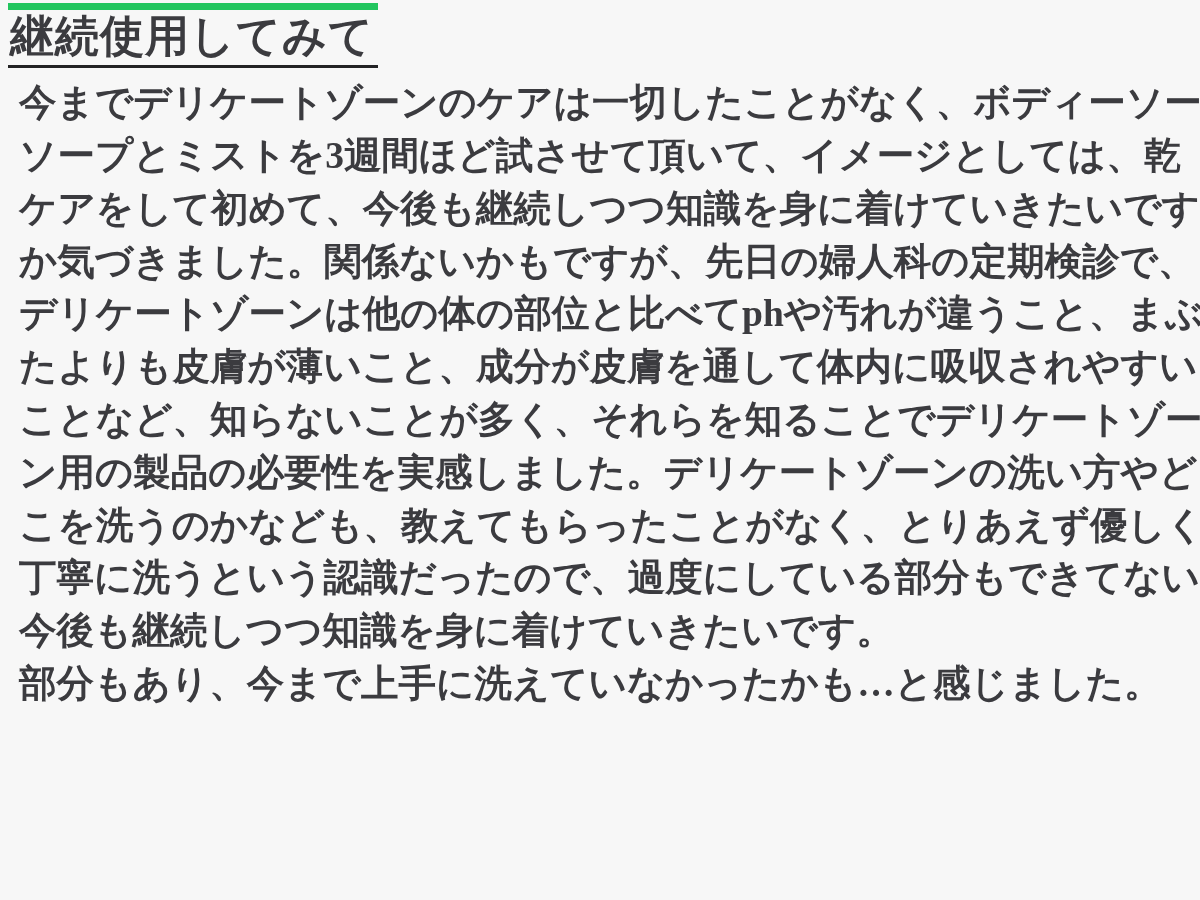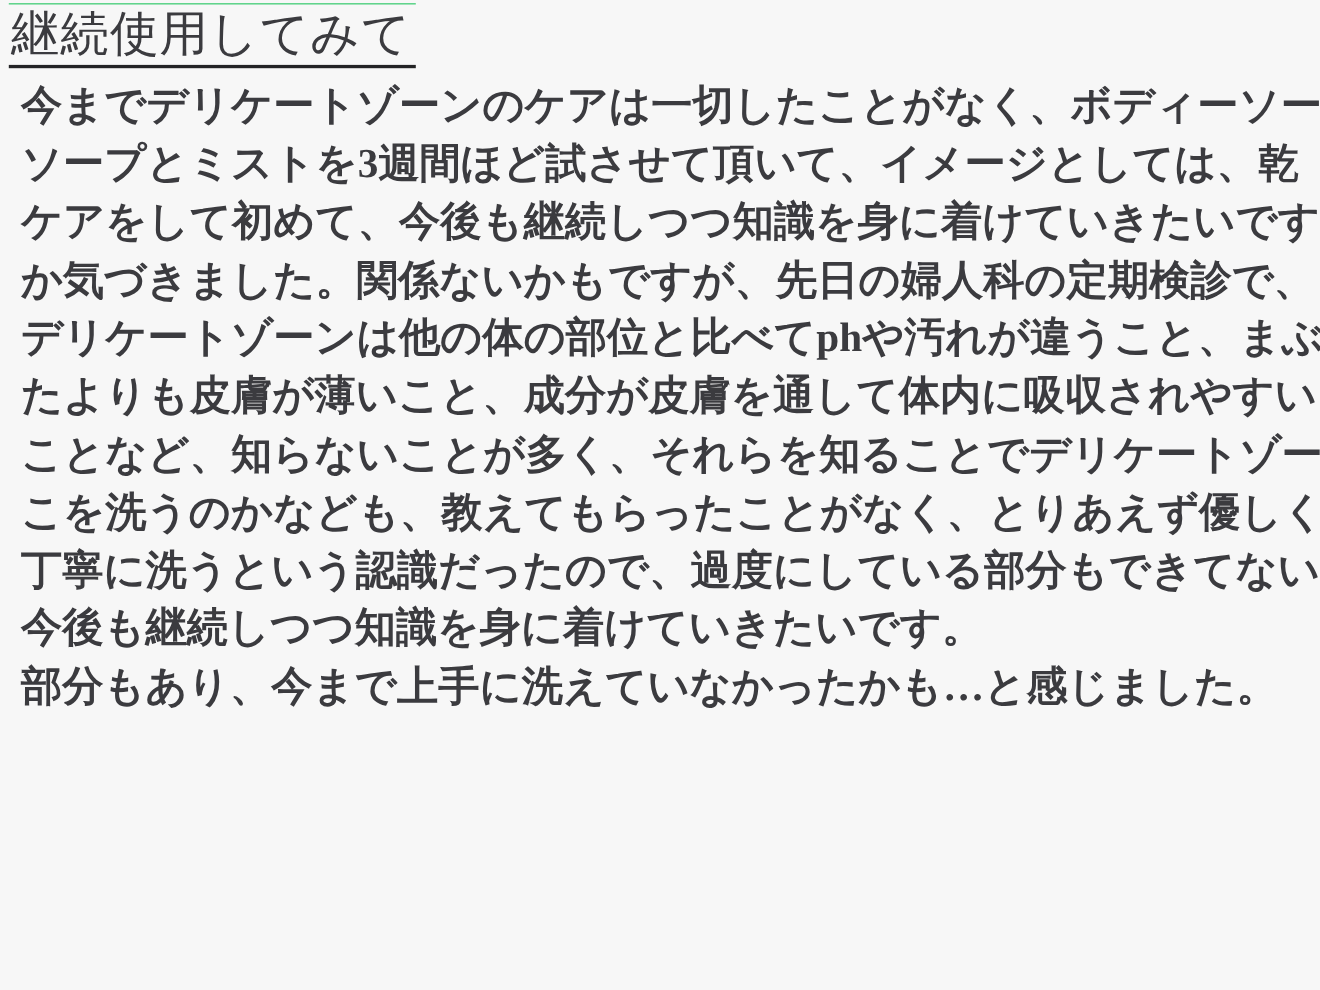"継続使用してみて" .title { border-top: 1px solid #22c55e -> 7px solid #22c55e; font-weight: 400 -> 700 }
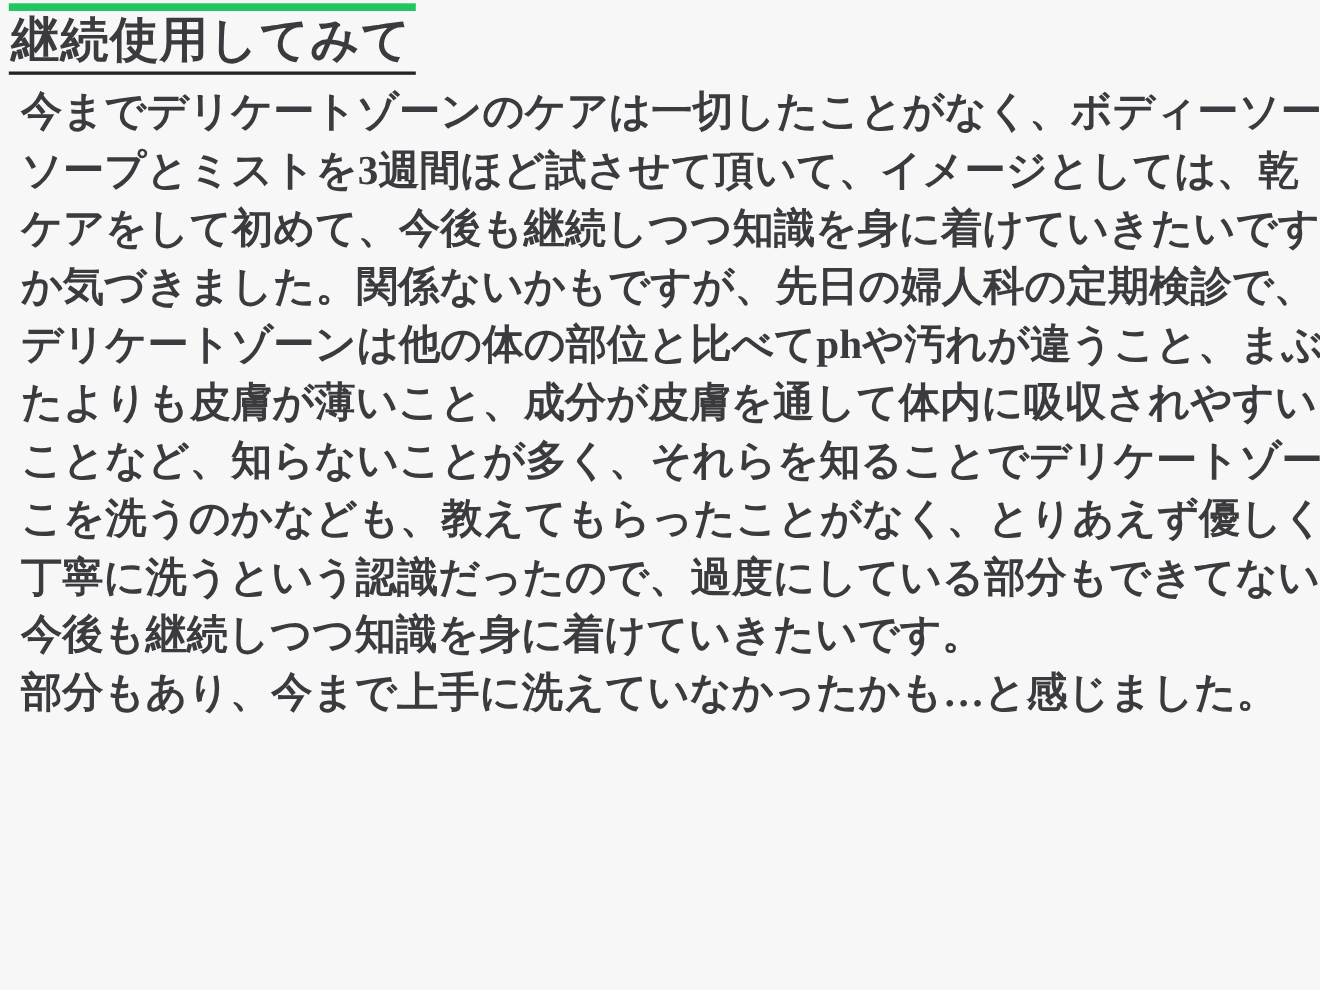"ン用の製品の必要性を実感しました。デリケートゾーンの洗い方やど" div.line { html: none -> <div>ン用の製品の必要性を実感しました。デリケートゾーンの洗い方やど</div> }
